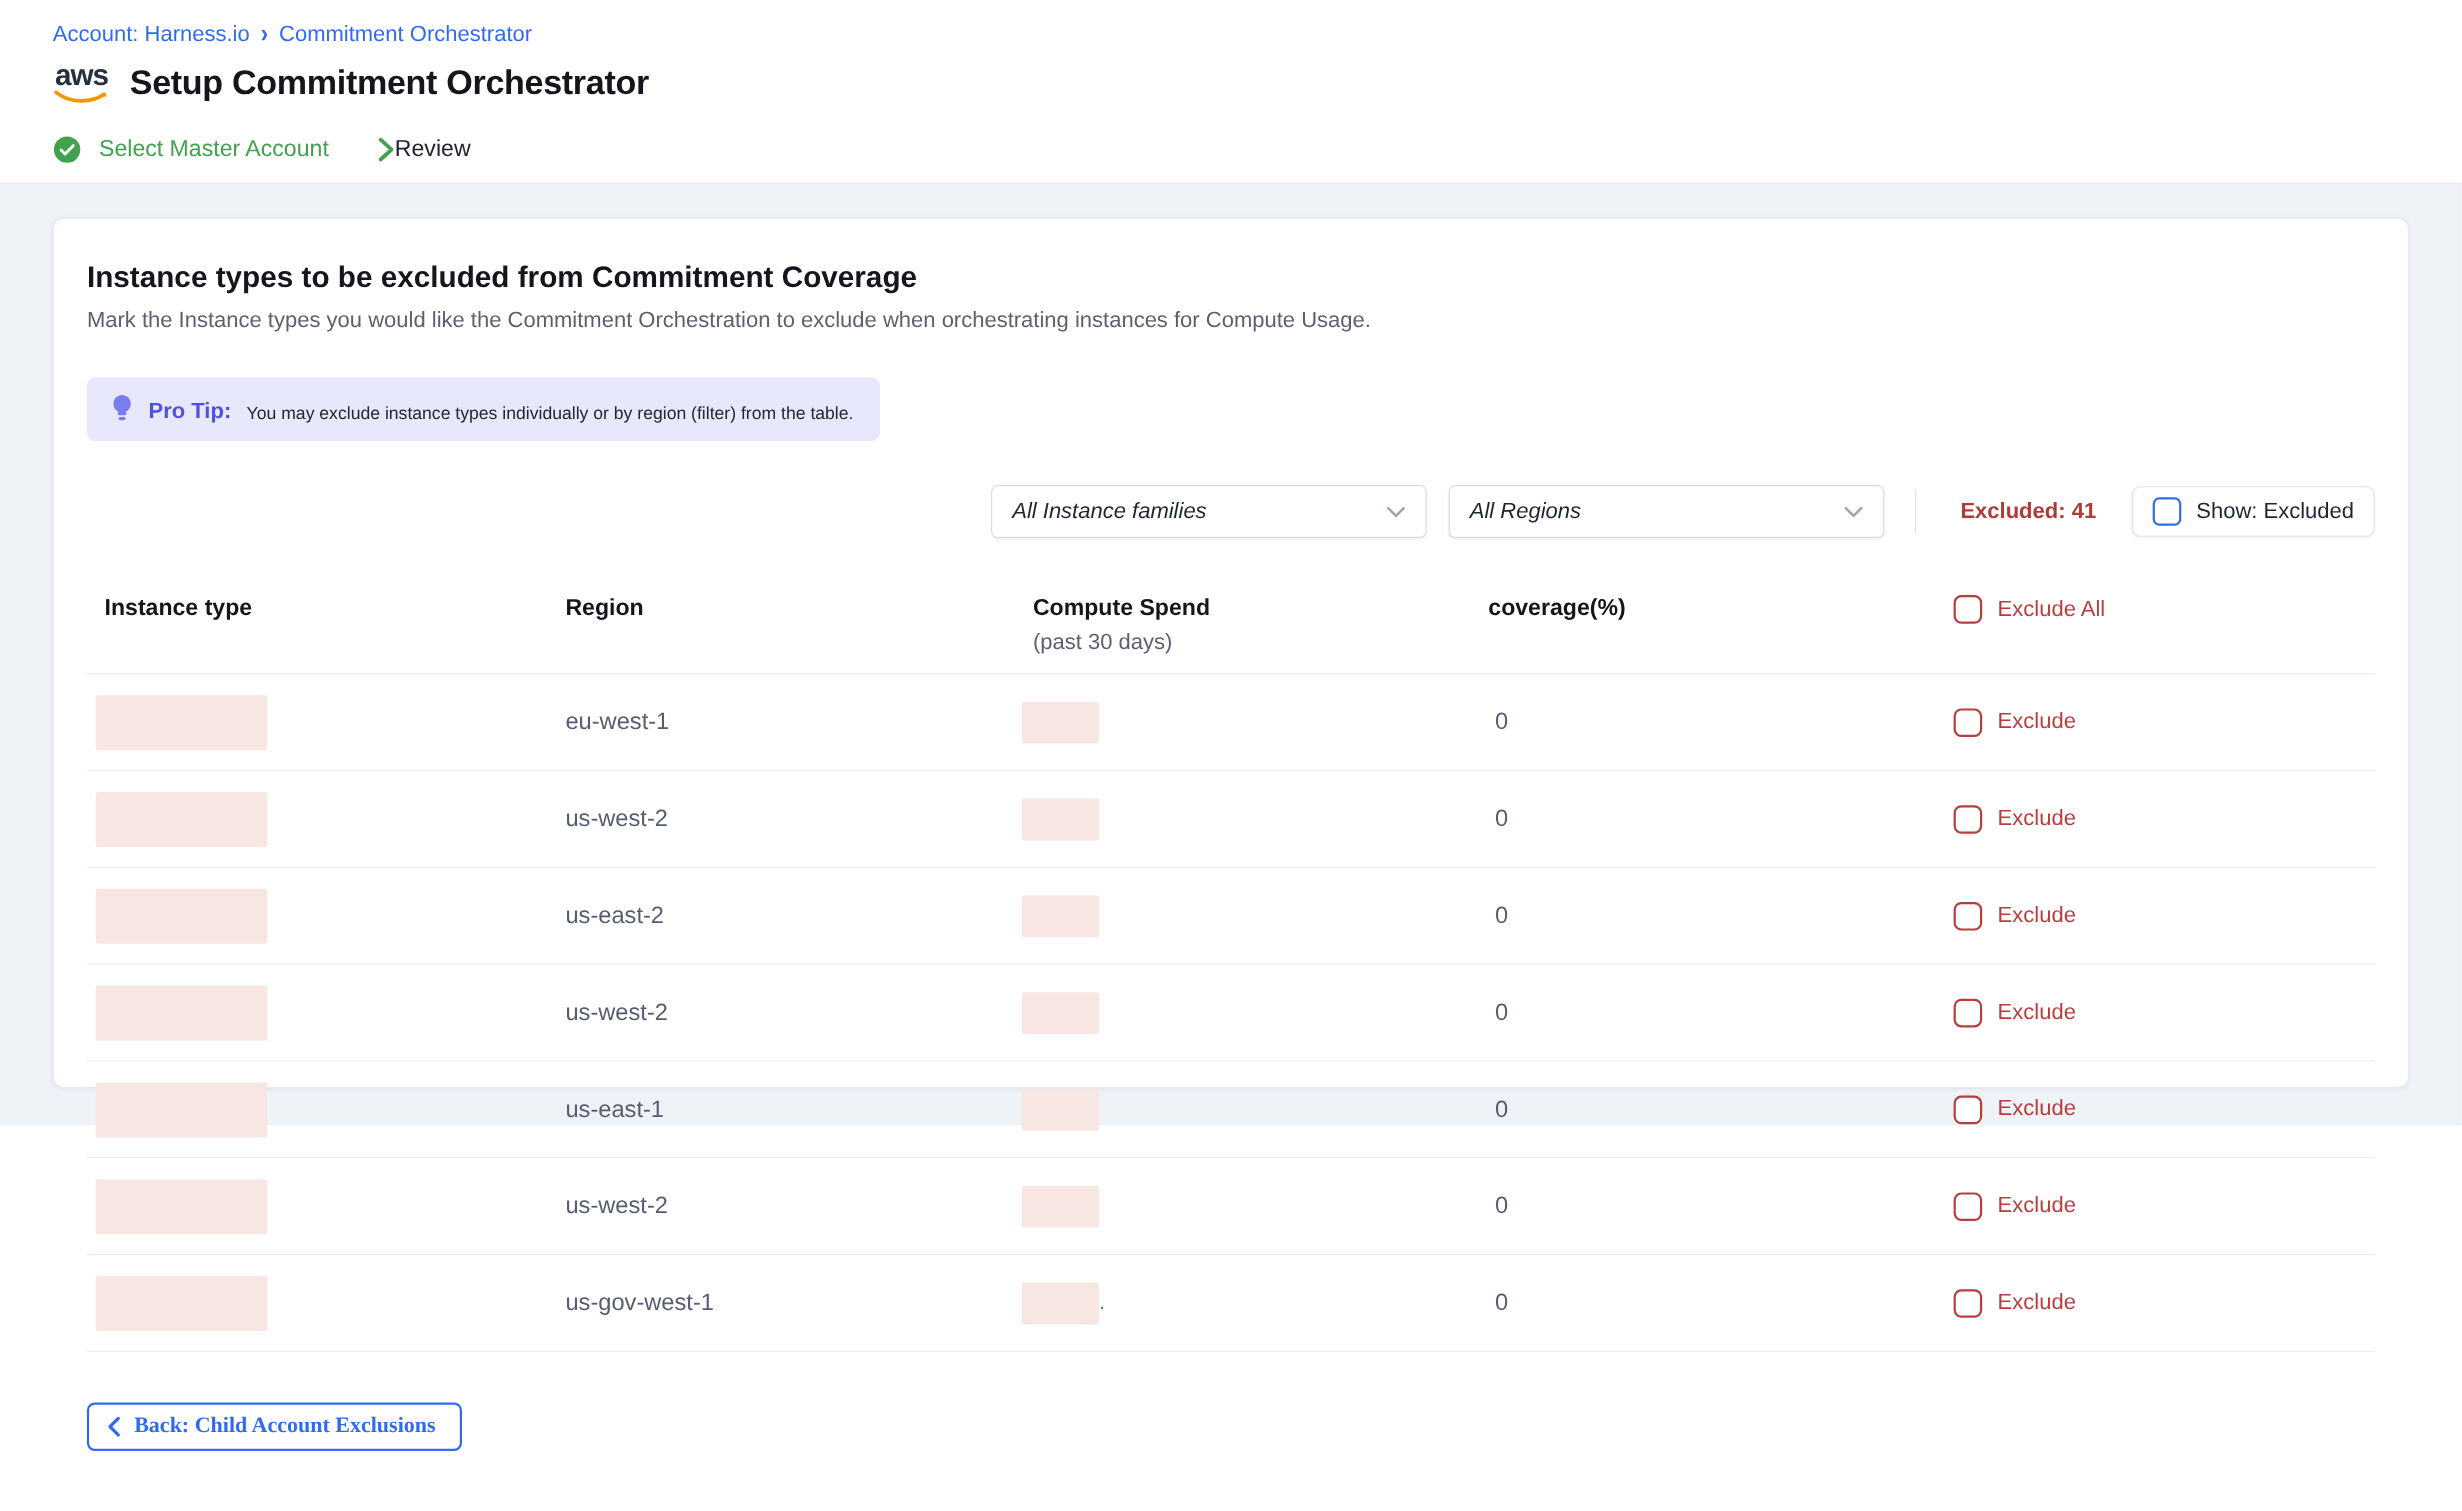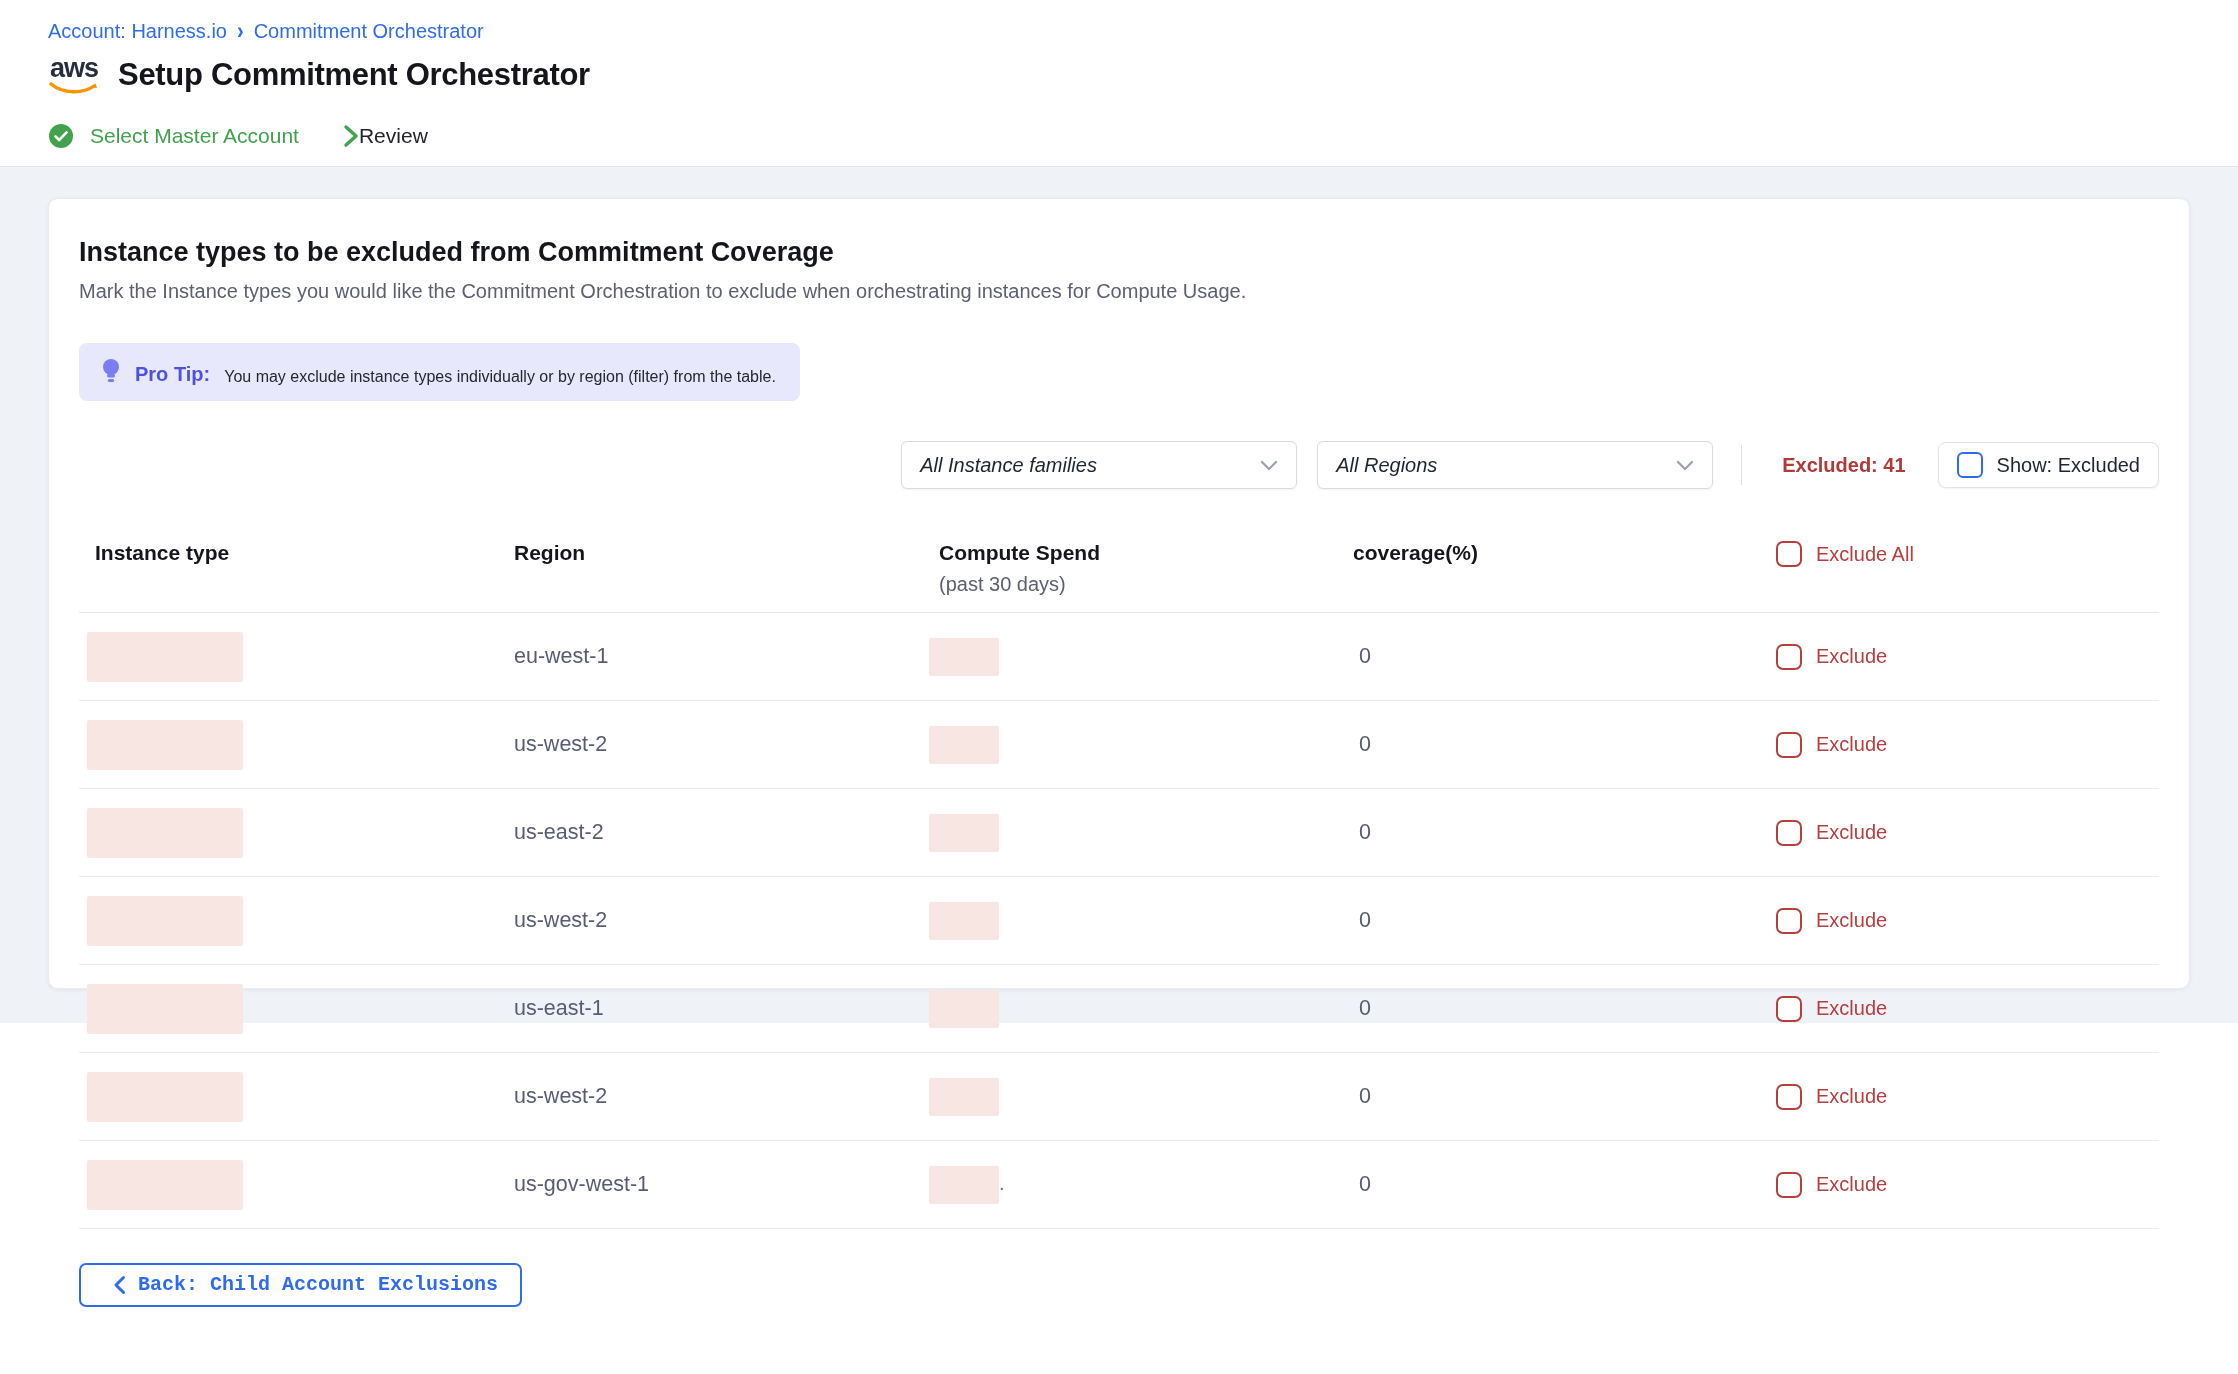"Back: Child Account Exclusions" .back-btn { font-family: Liberation Mono, monospace -> Liberation Serif, serif; margin-top: 34px -> 46px; padding: 8px 22px 9px 32px -> 8px 22px 9px 16px }
